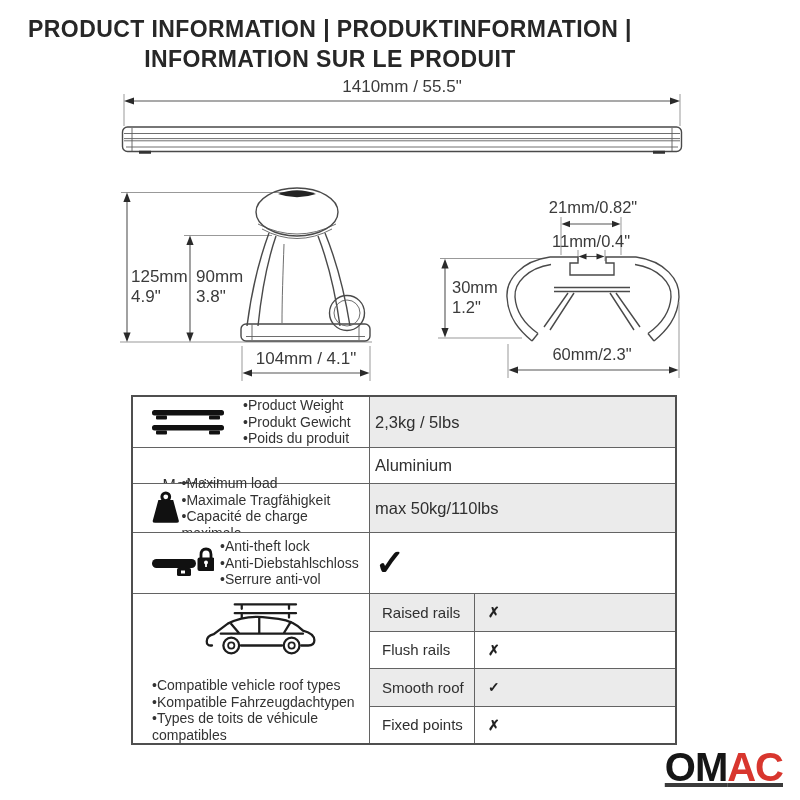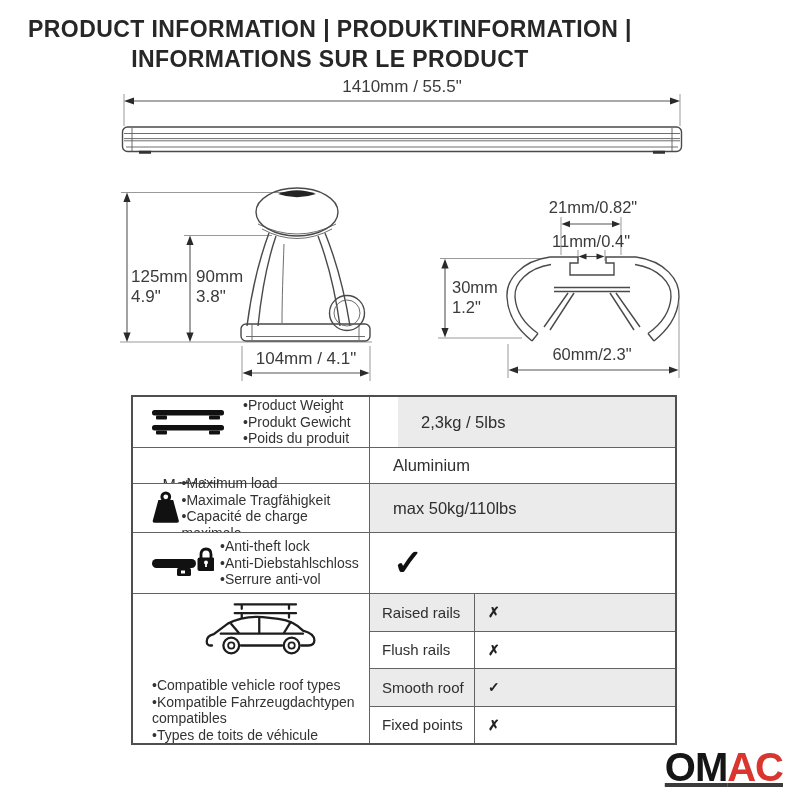"INFORMATIONS SUR LE PRODUCT" div { text: INFORMATIONS SUR LE PRODUCT -> INFORMATION SUR LE PRODUIT }
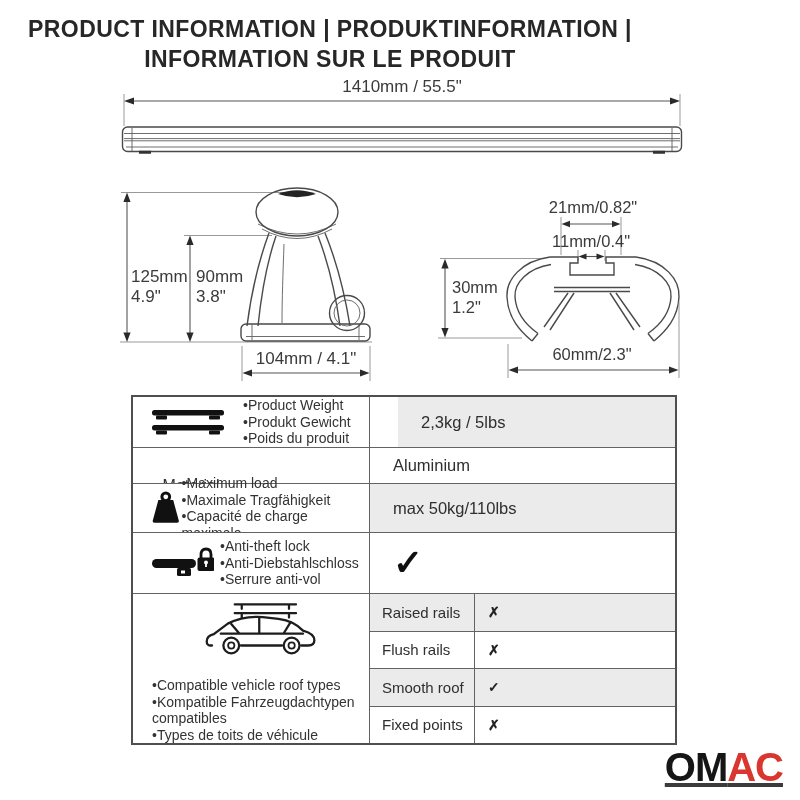"•Product Weight" .r1 { gap: 28px -> none }
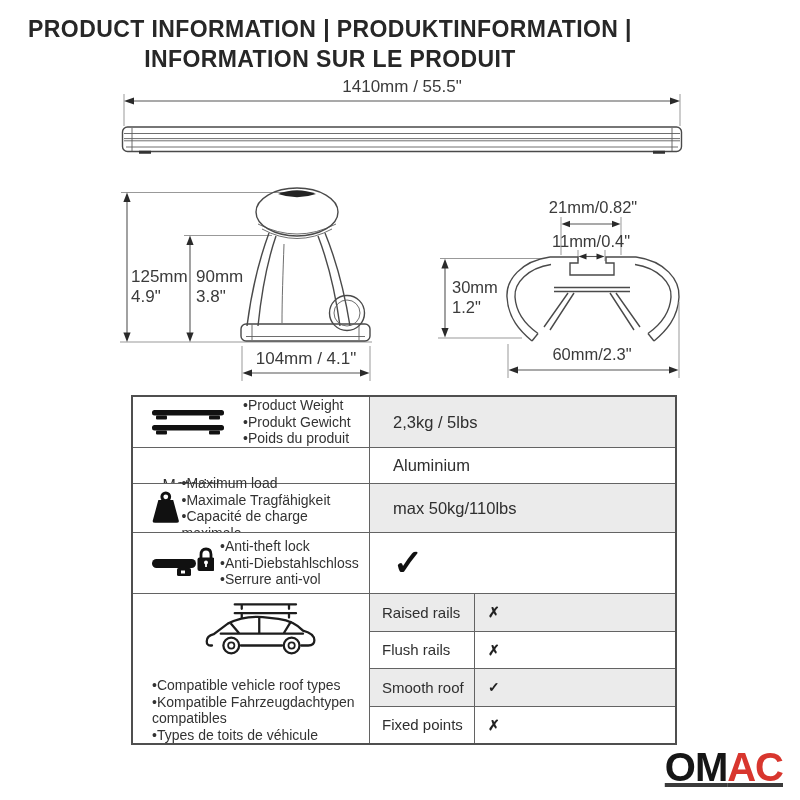"2,3kg / 5lbs" .vcell { padding-left: 23px -> 5px }
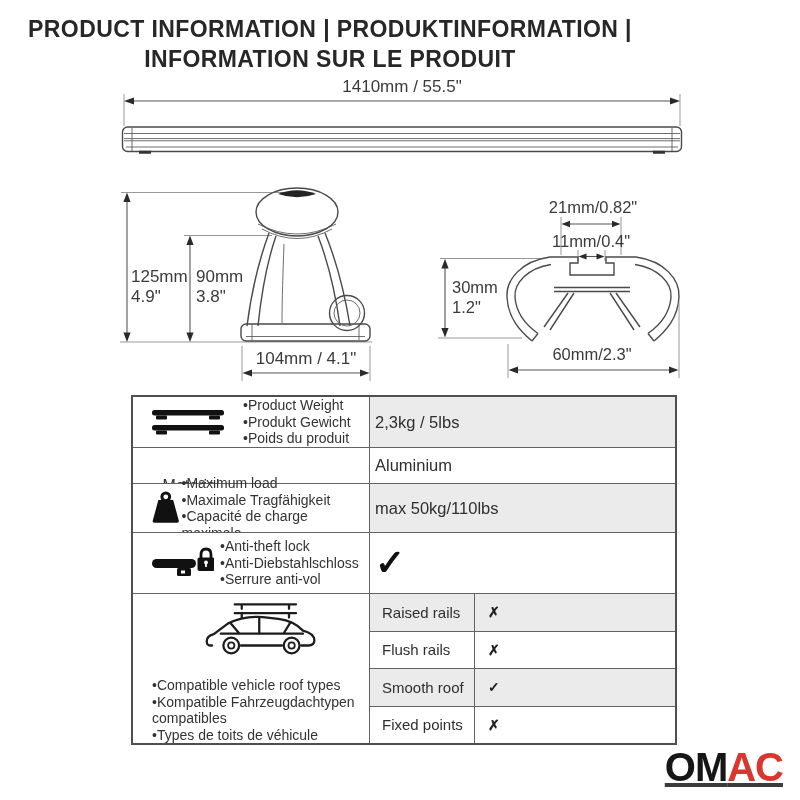"compatibles" div { order: before "•Types de toits de véhicule" -> after "•Types de toits de véhicule" }
